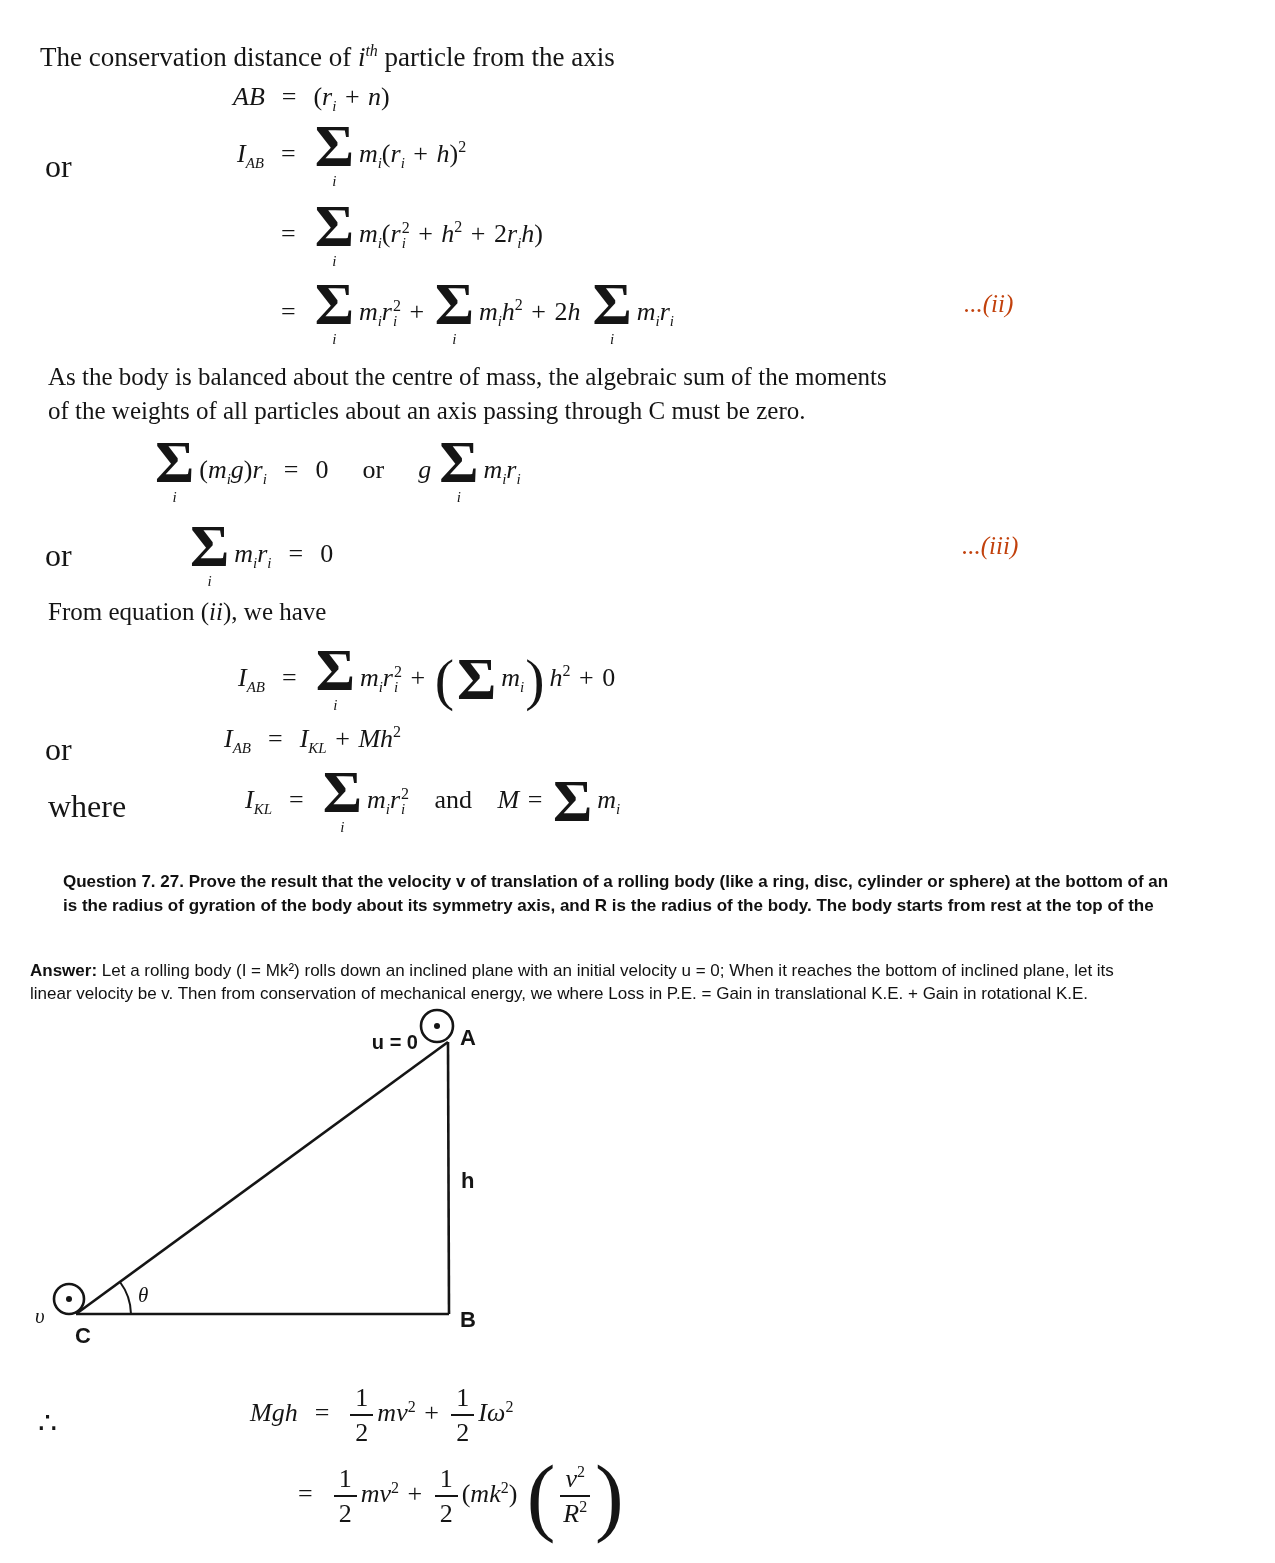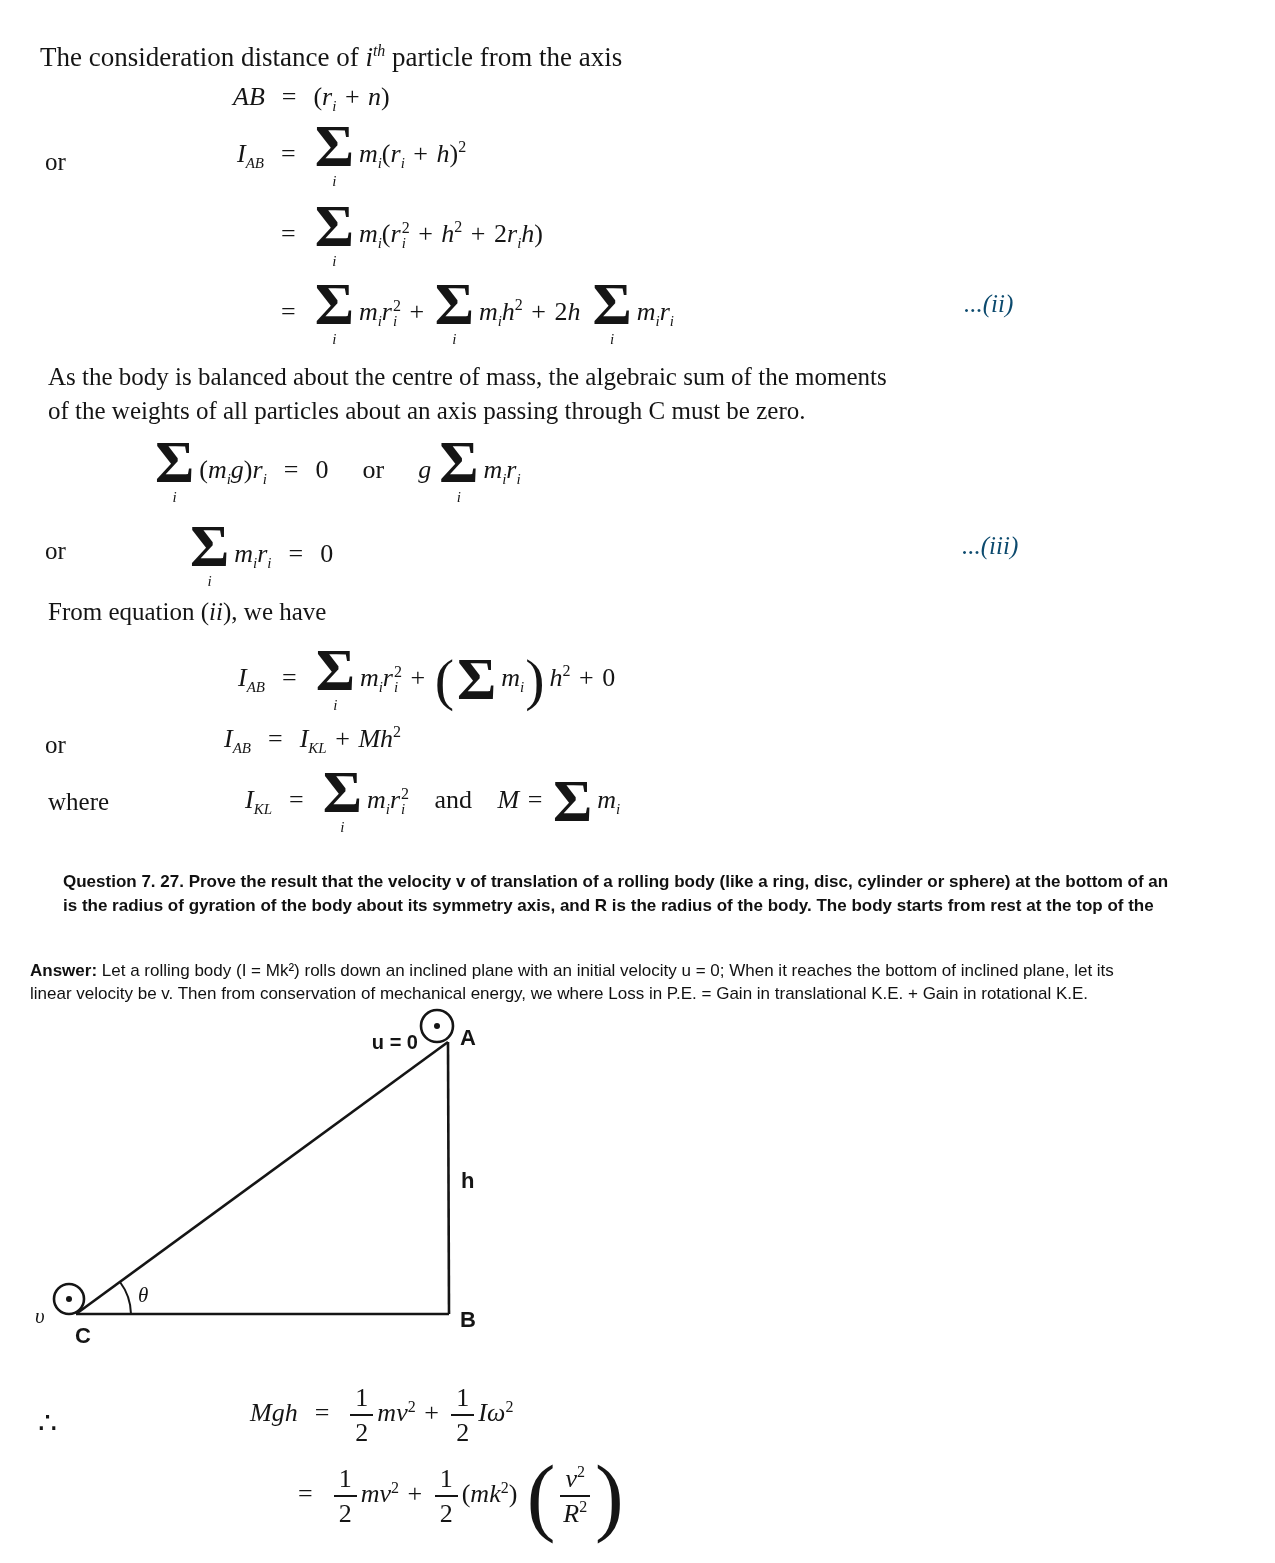"The consideration distance of" span { text: consideration -> conservation }
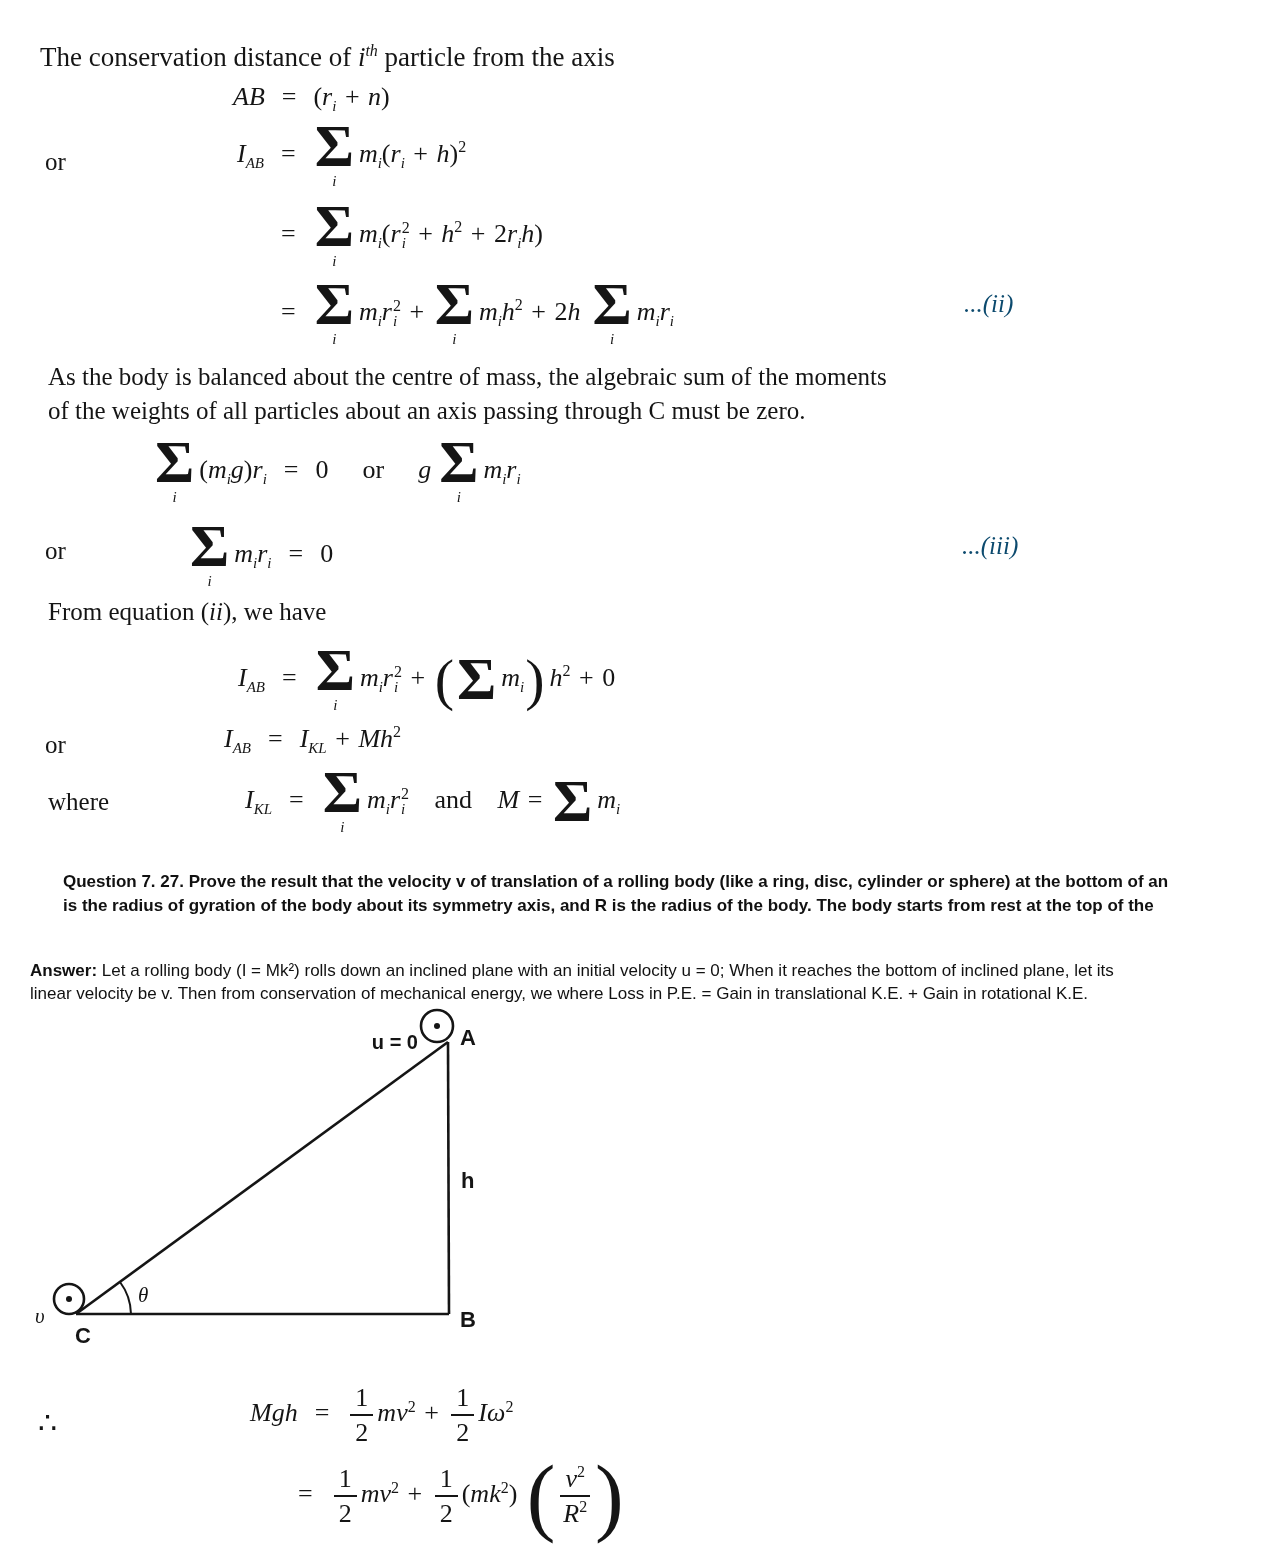"or" .lbl { font-size: 25px -> 32px }
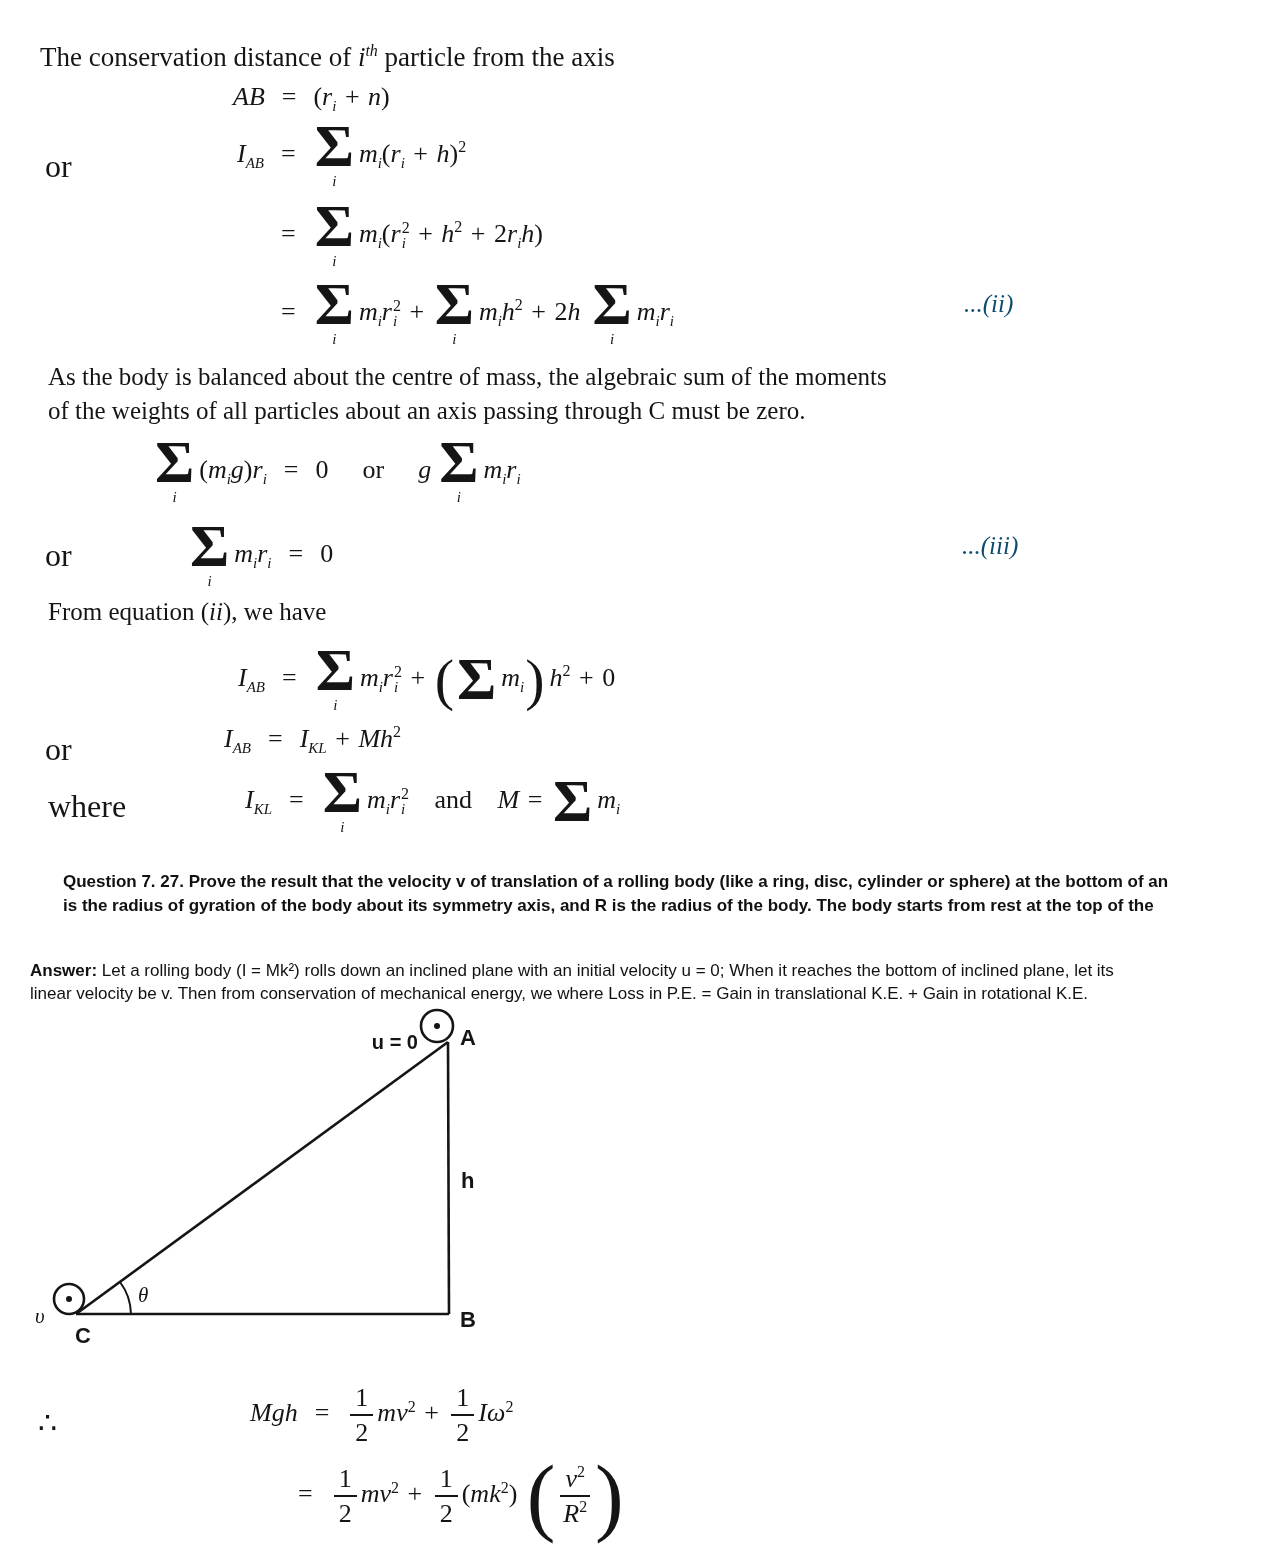"...(ii)" .ref { color: #0c4a6e -> #c2410c }
